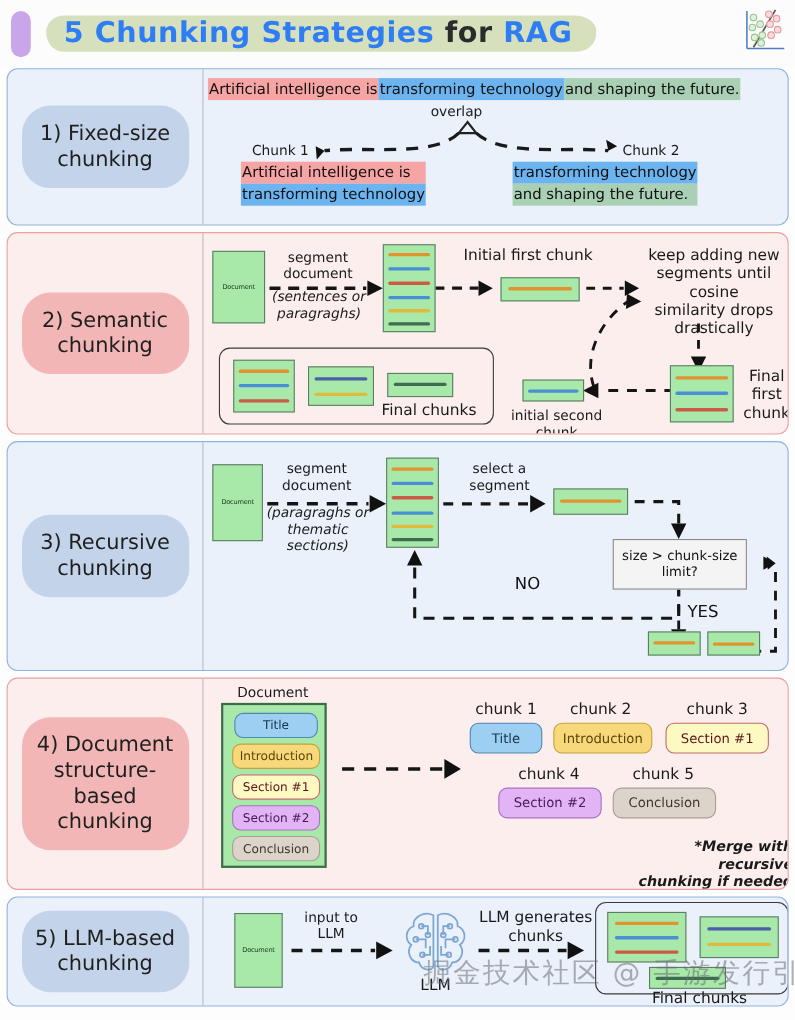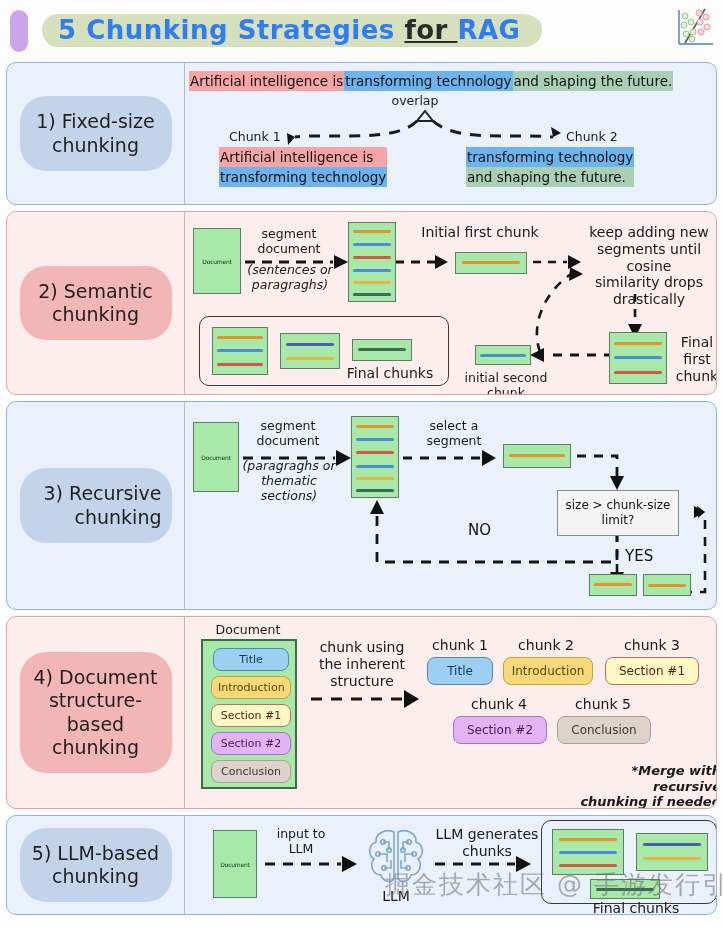"for" .t-dark { text-decoration: underline -> none }
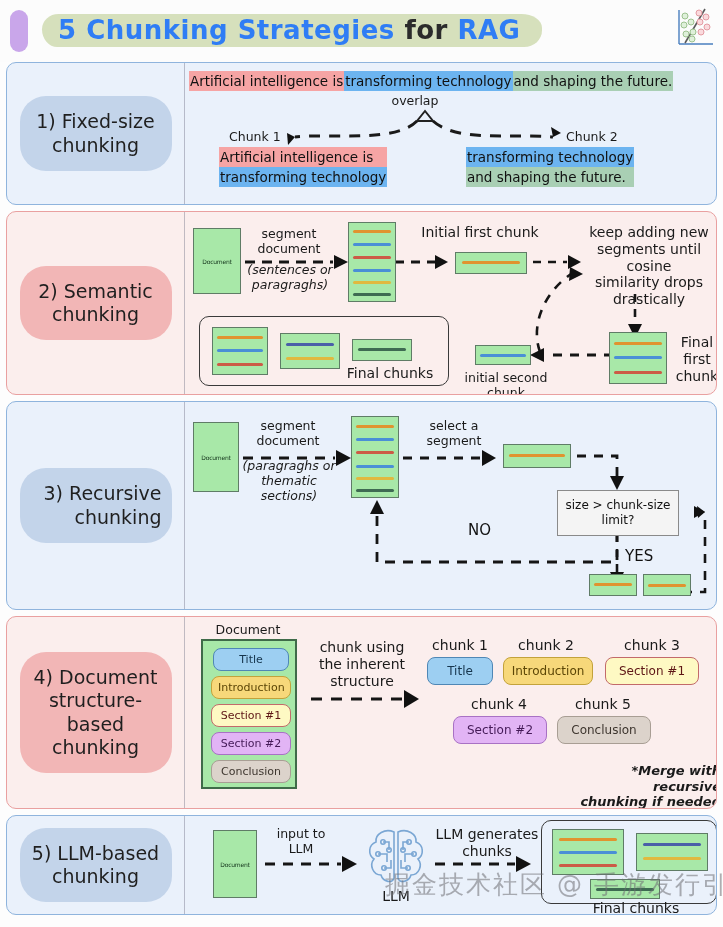"3) Recursive" div.label-pill { text-align: right -> none }
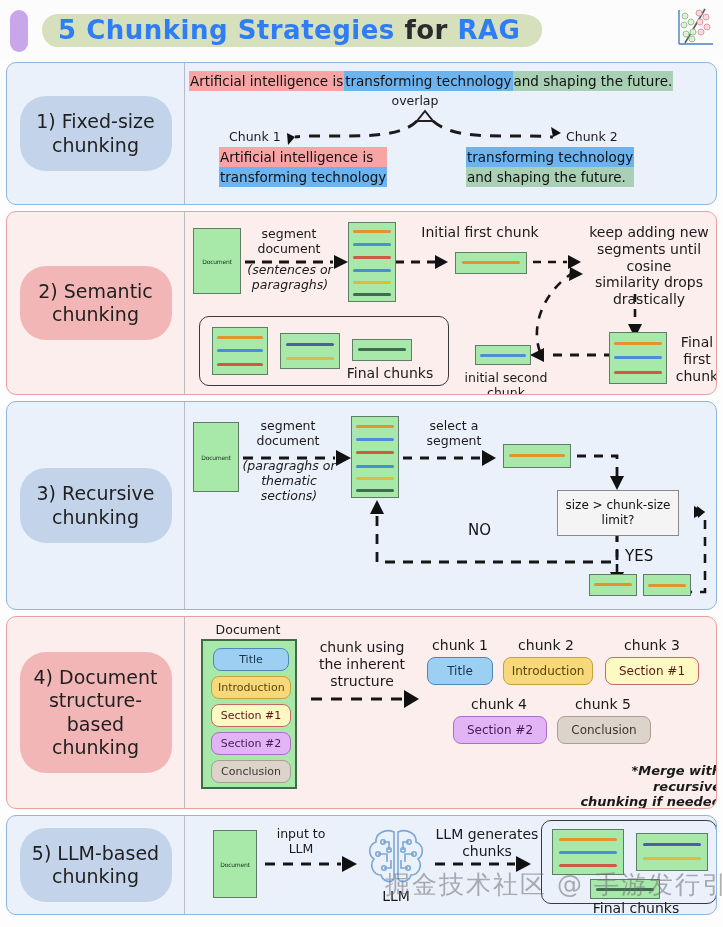"chunk using" div.abs { html: <div>chunk using the inherent structure</div> -> none }
